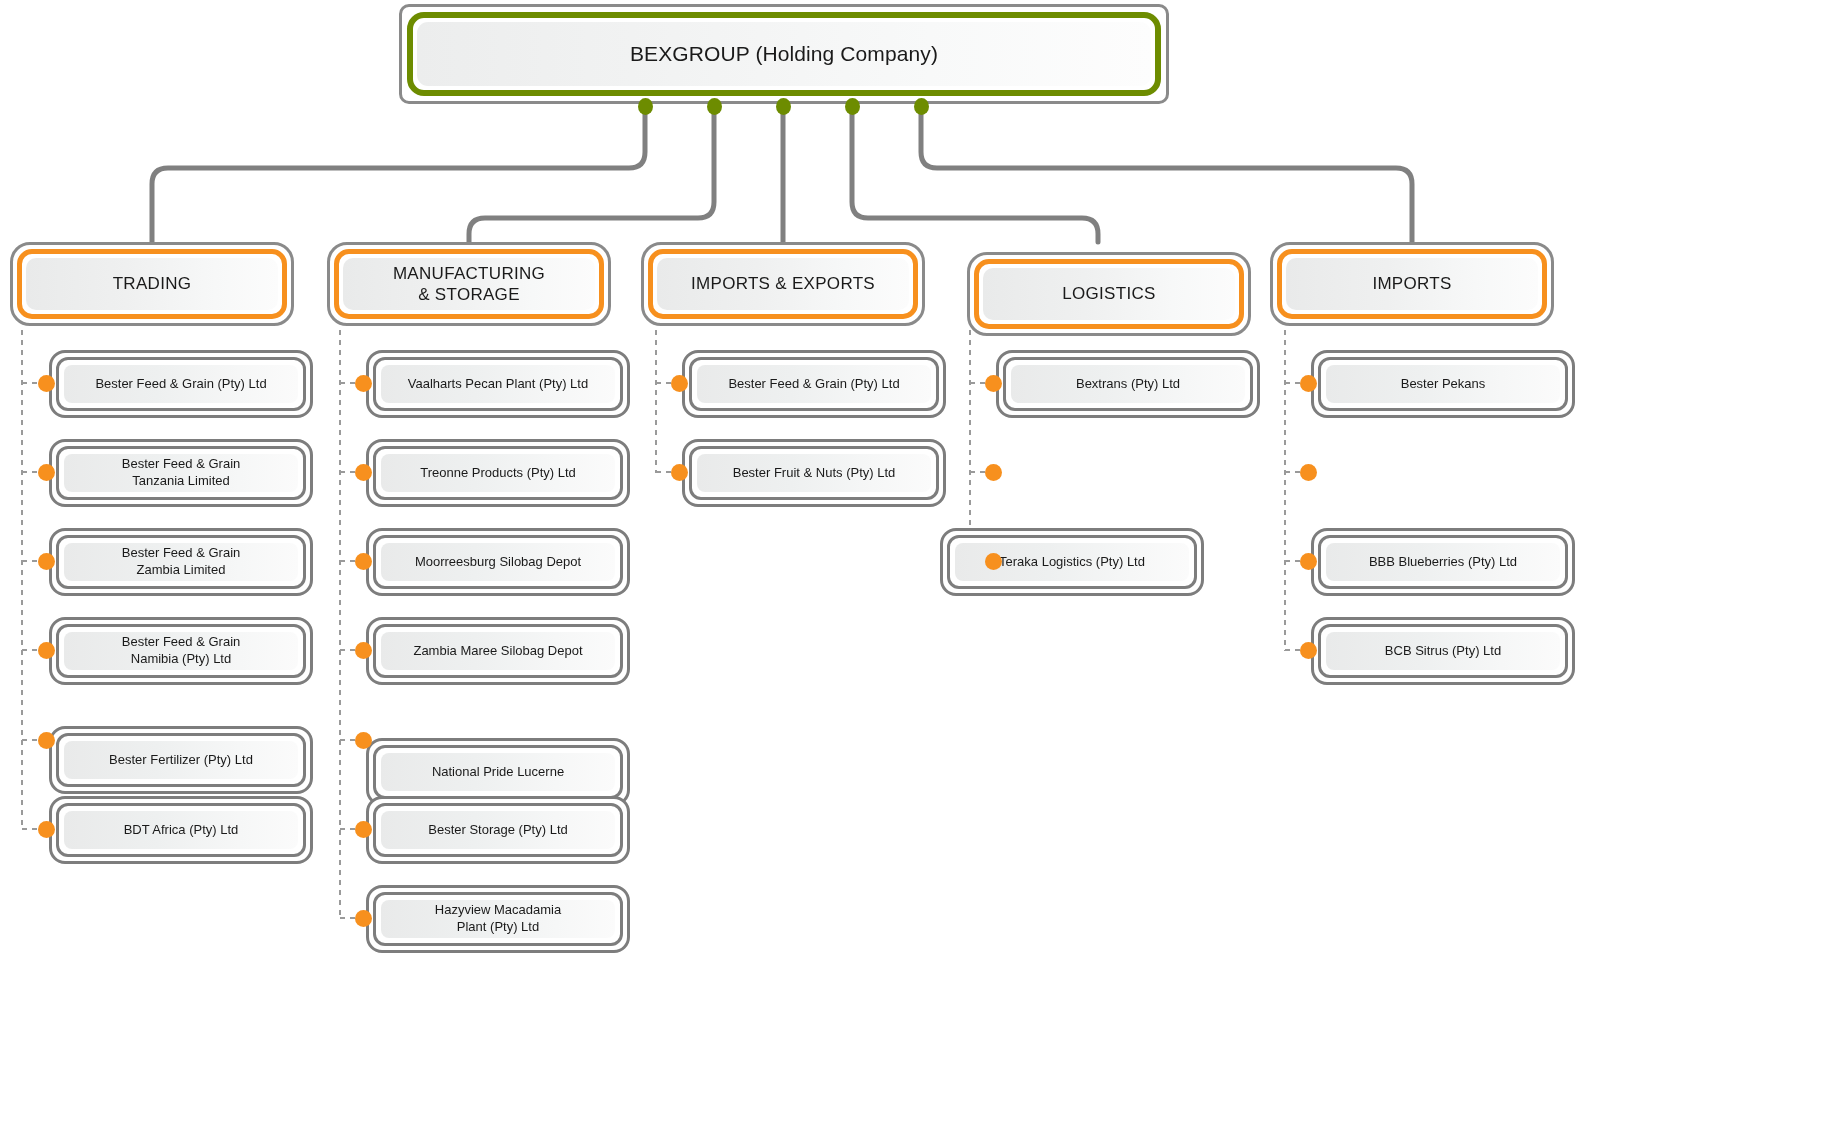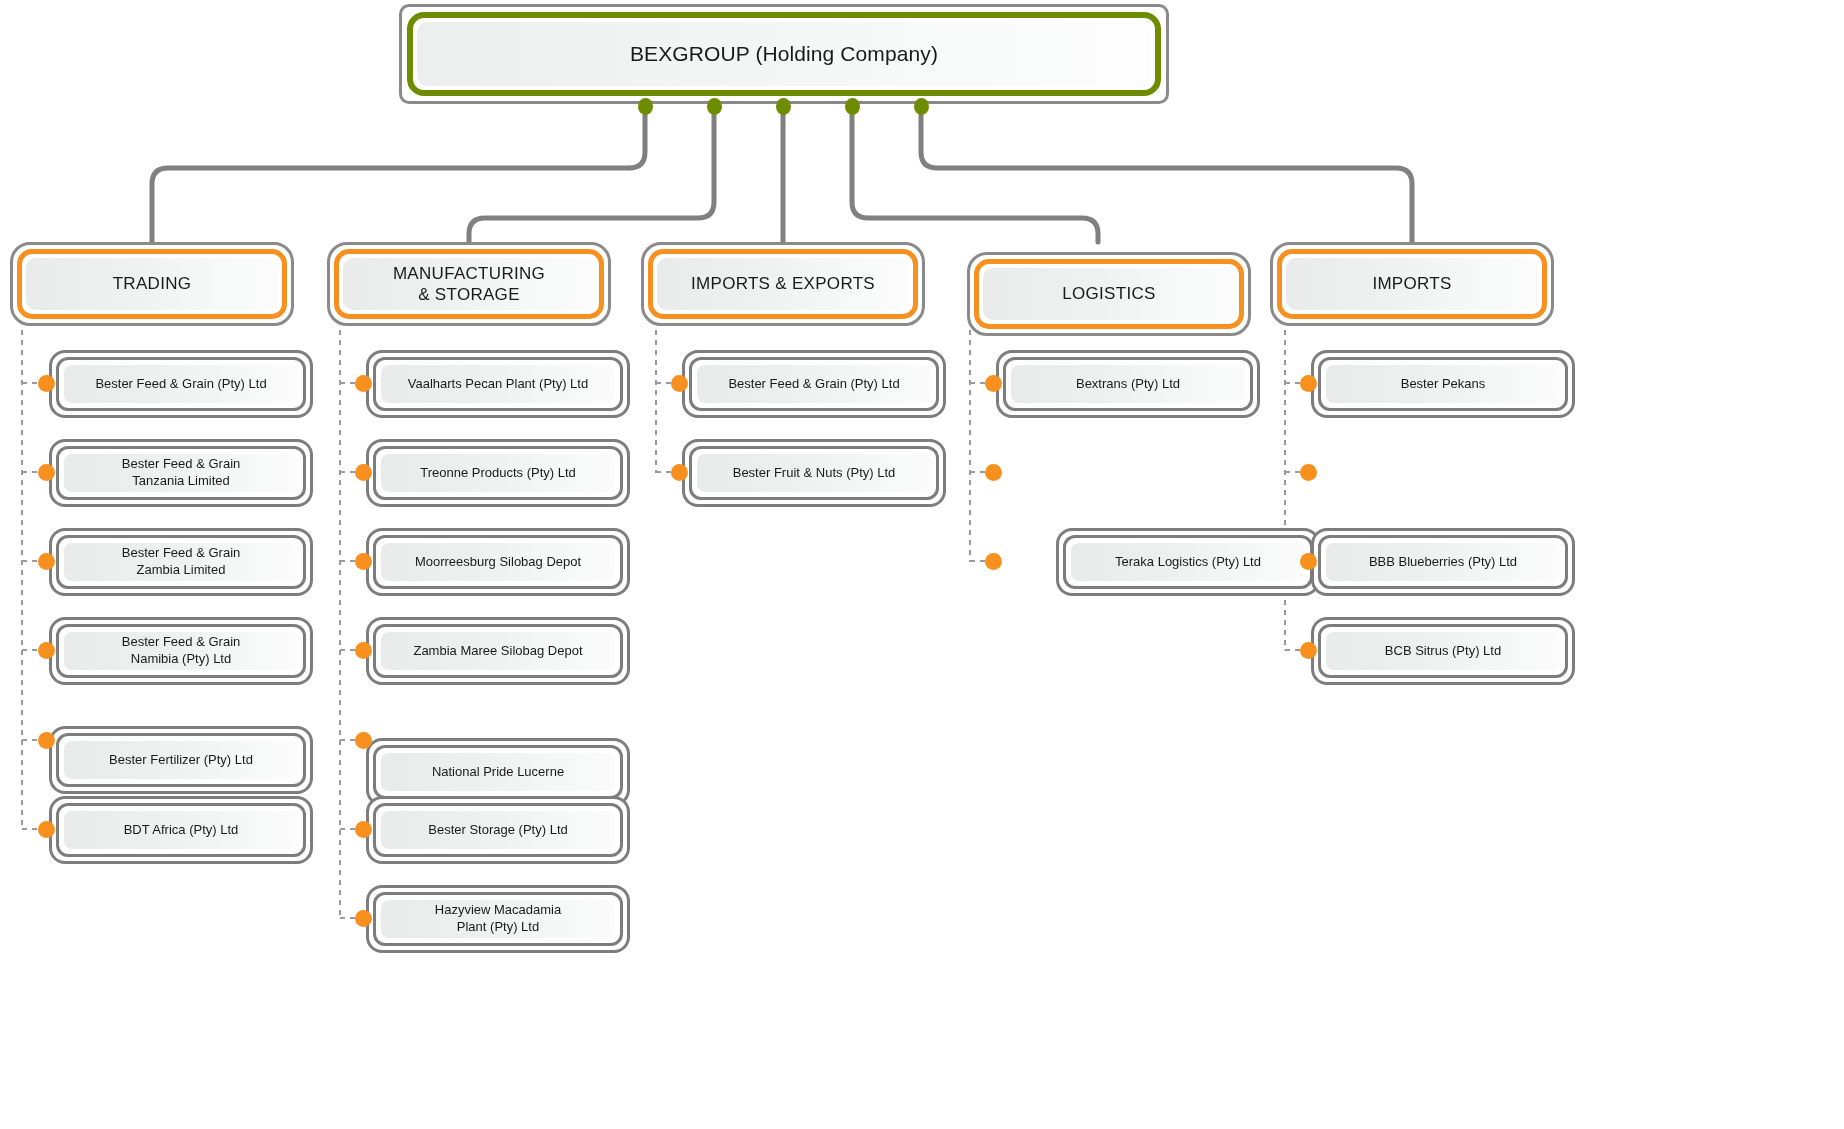"Teraka Logistics (Pty) Ltd" div.leaf-outer { left: 1056px -> 940px }
